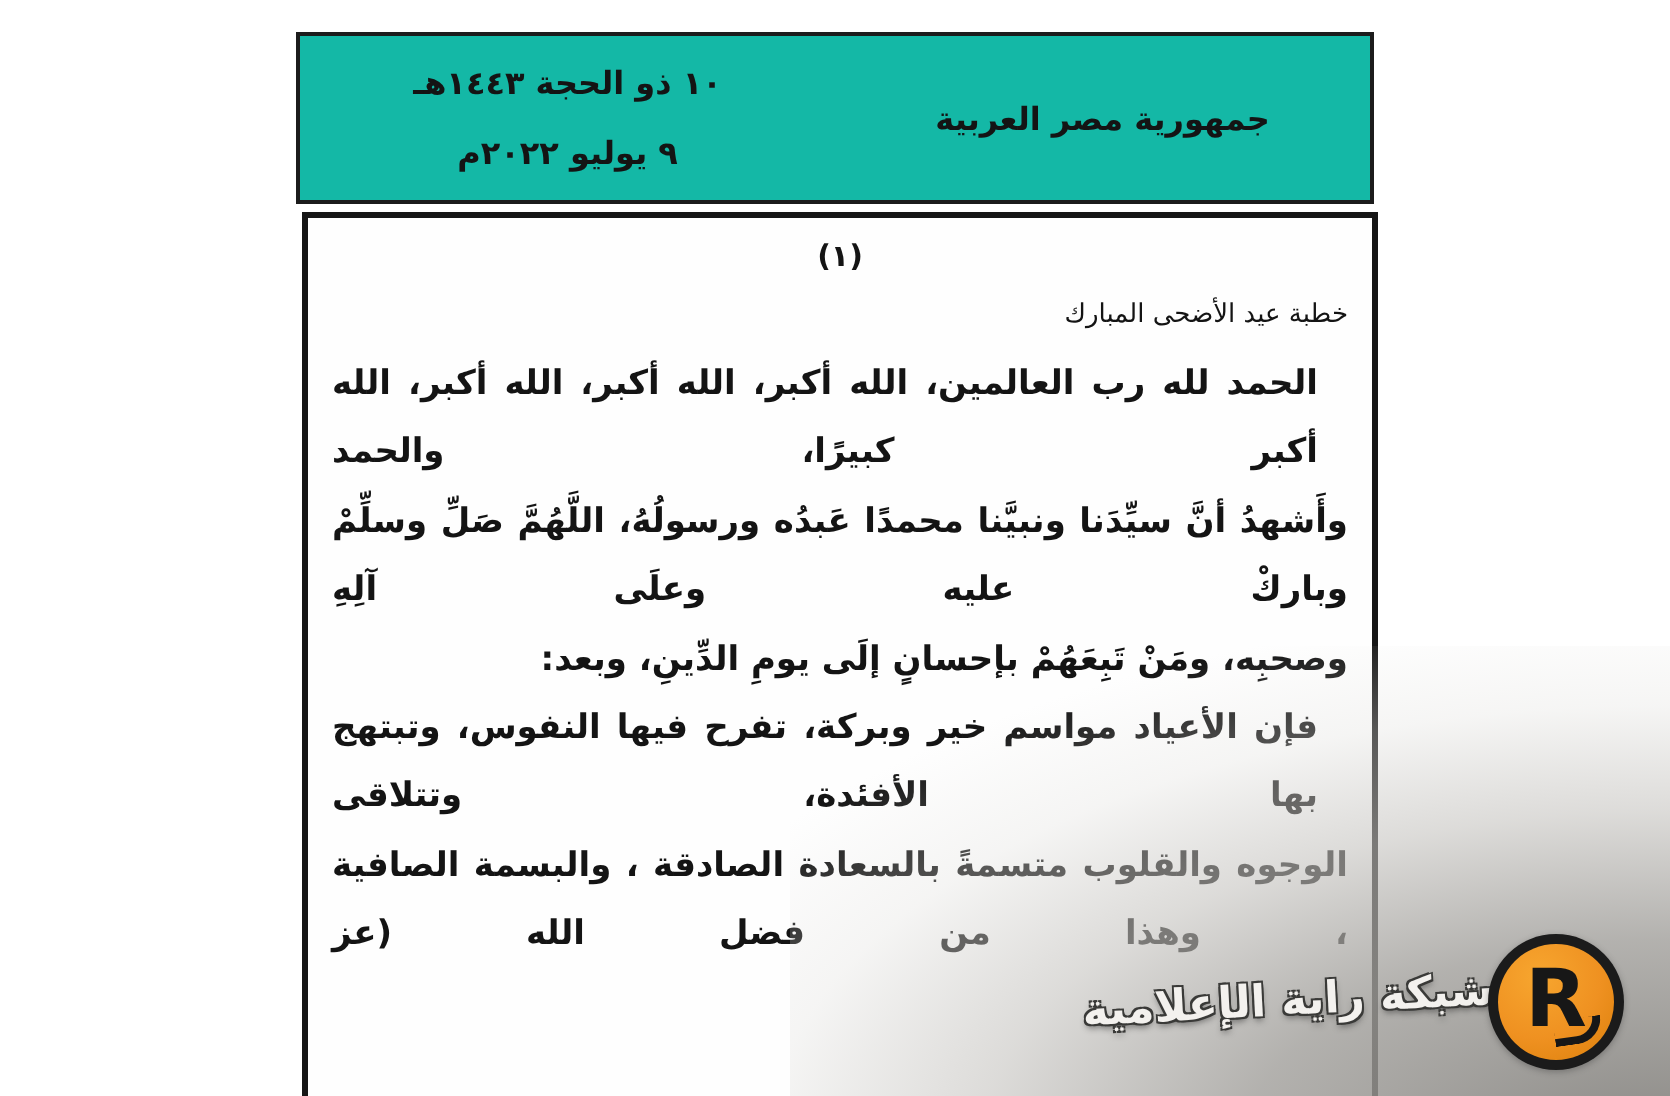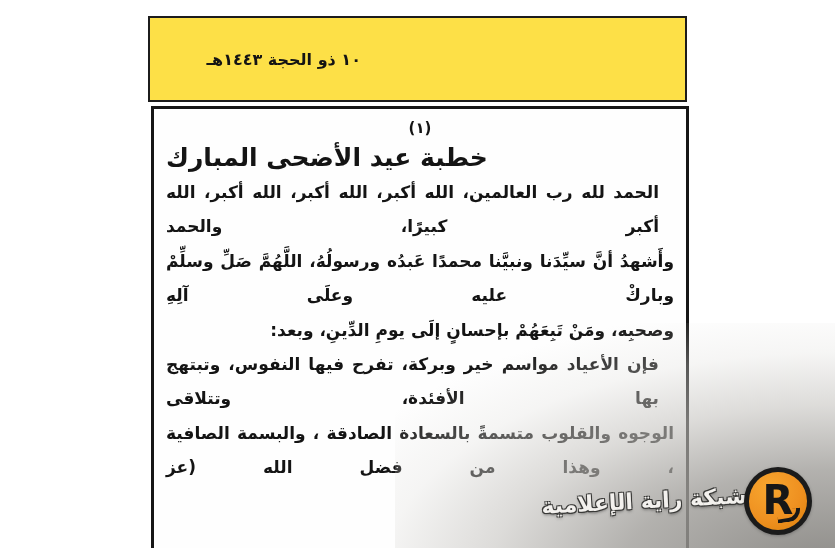"١٠ ذو الحجة ١٤٤٣هـ" .header-box { background: #fde047 -> #14b8a6 }
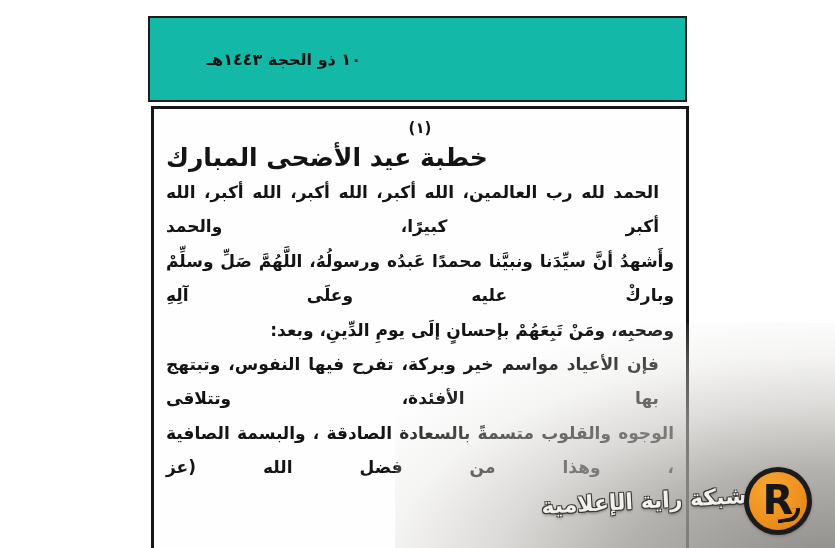"جمهورية مصر العربية" div { html: none -> <div>جمهورية مصر العربية</div> }
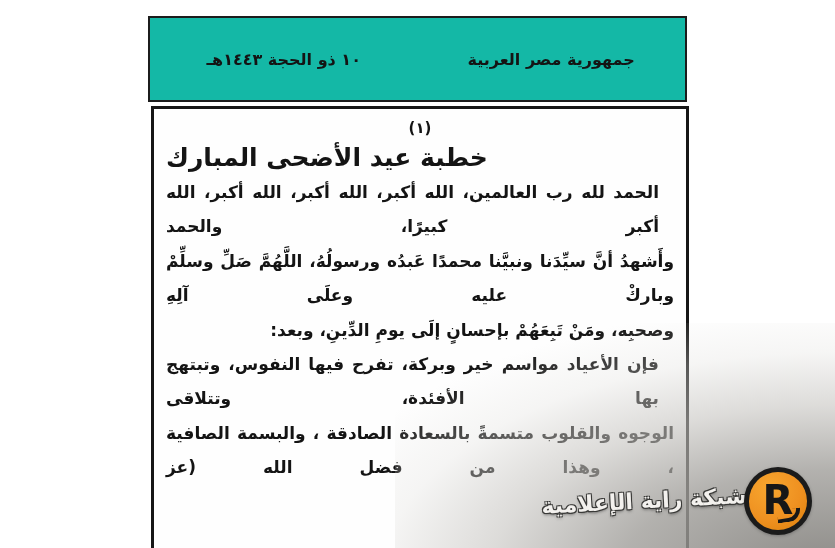"٩ يوليو ٢٠٢٢م" div { html: none -> <div>٩ يوليو ٢٠٢٢م</div> }
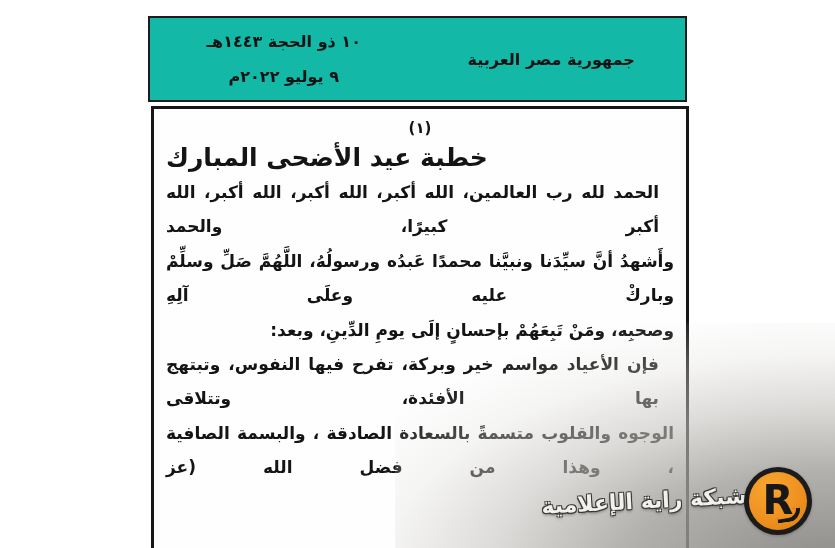"خطبة عيد الأضحى المبارك" .doc-title { font-size: 25px -> 13px; font-weight: bold -> normal; text-align: left -> right }
